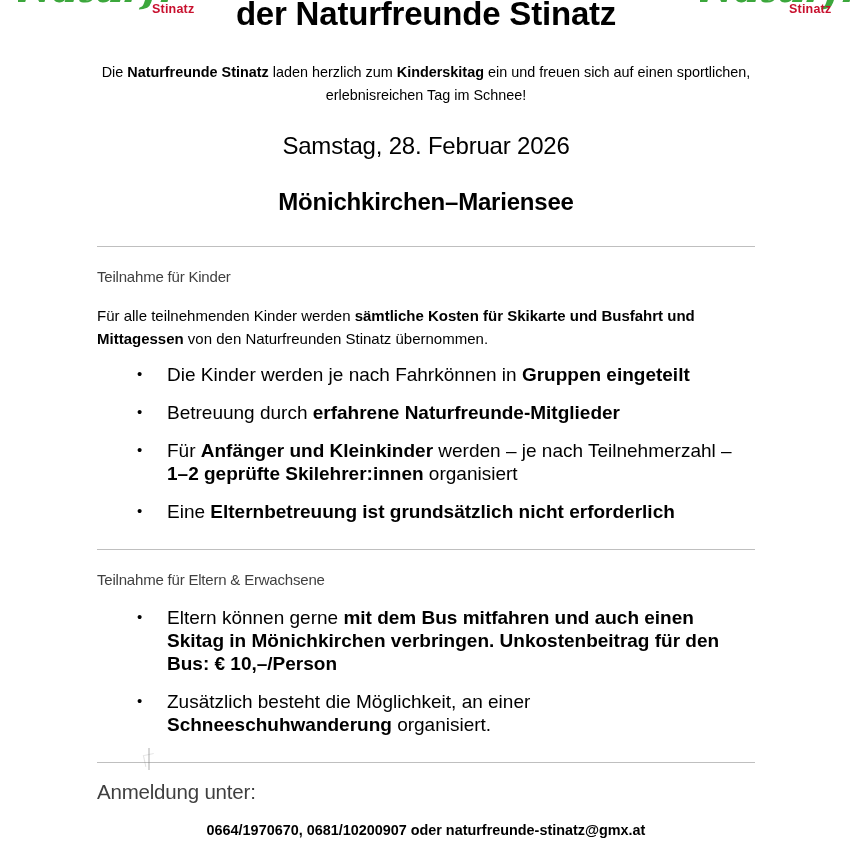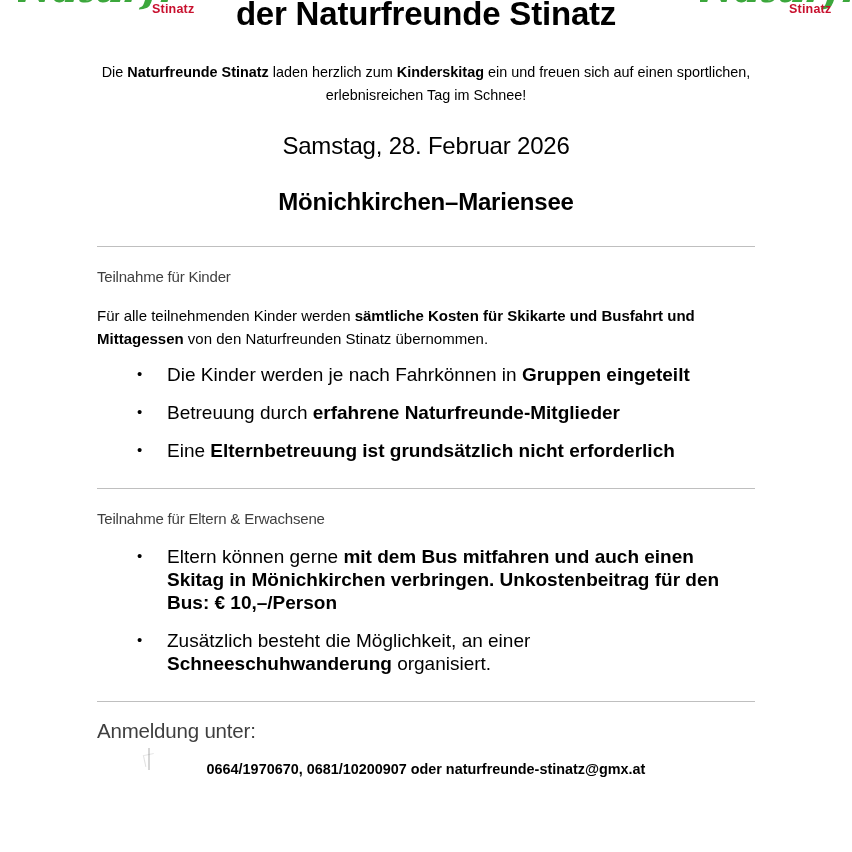"Für Anfänger und Kleinkinder werden" li { html: none -> <li><span>Für </span><b>Anfänger und Kleinkinder</b><span> werden – je nach Teilnehmerzahl – </span><b>1–2 geprüfte Skilehrer:innen</b><span> organisiert</span></li> }
